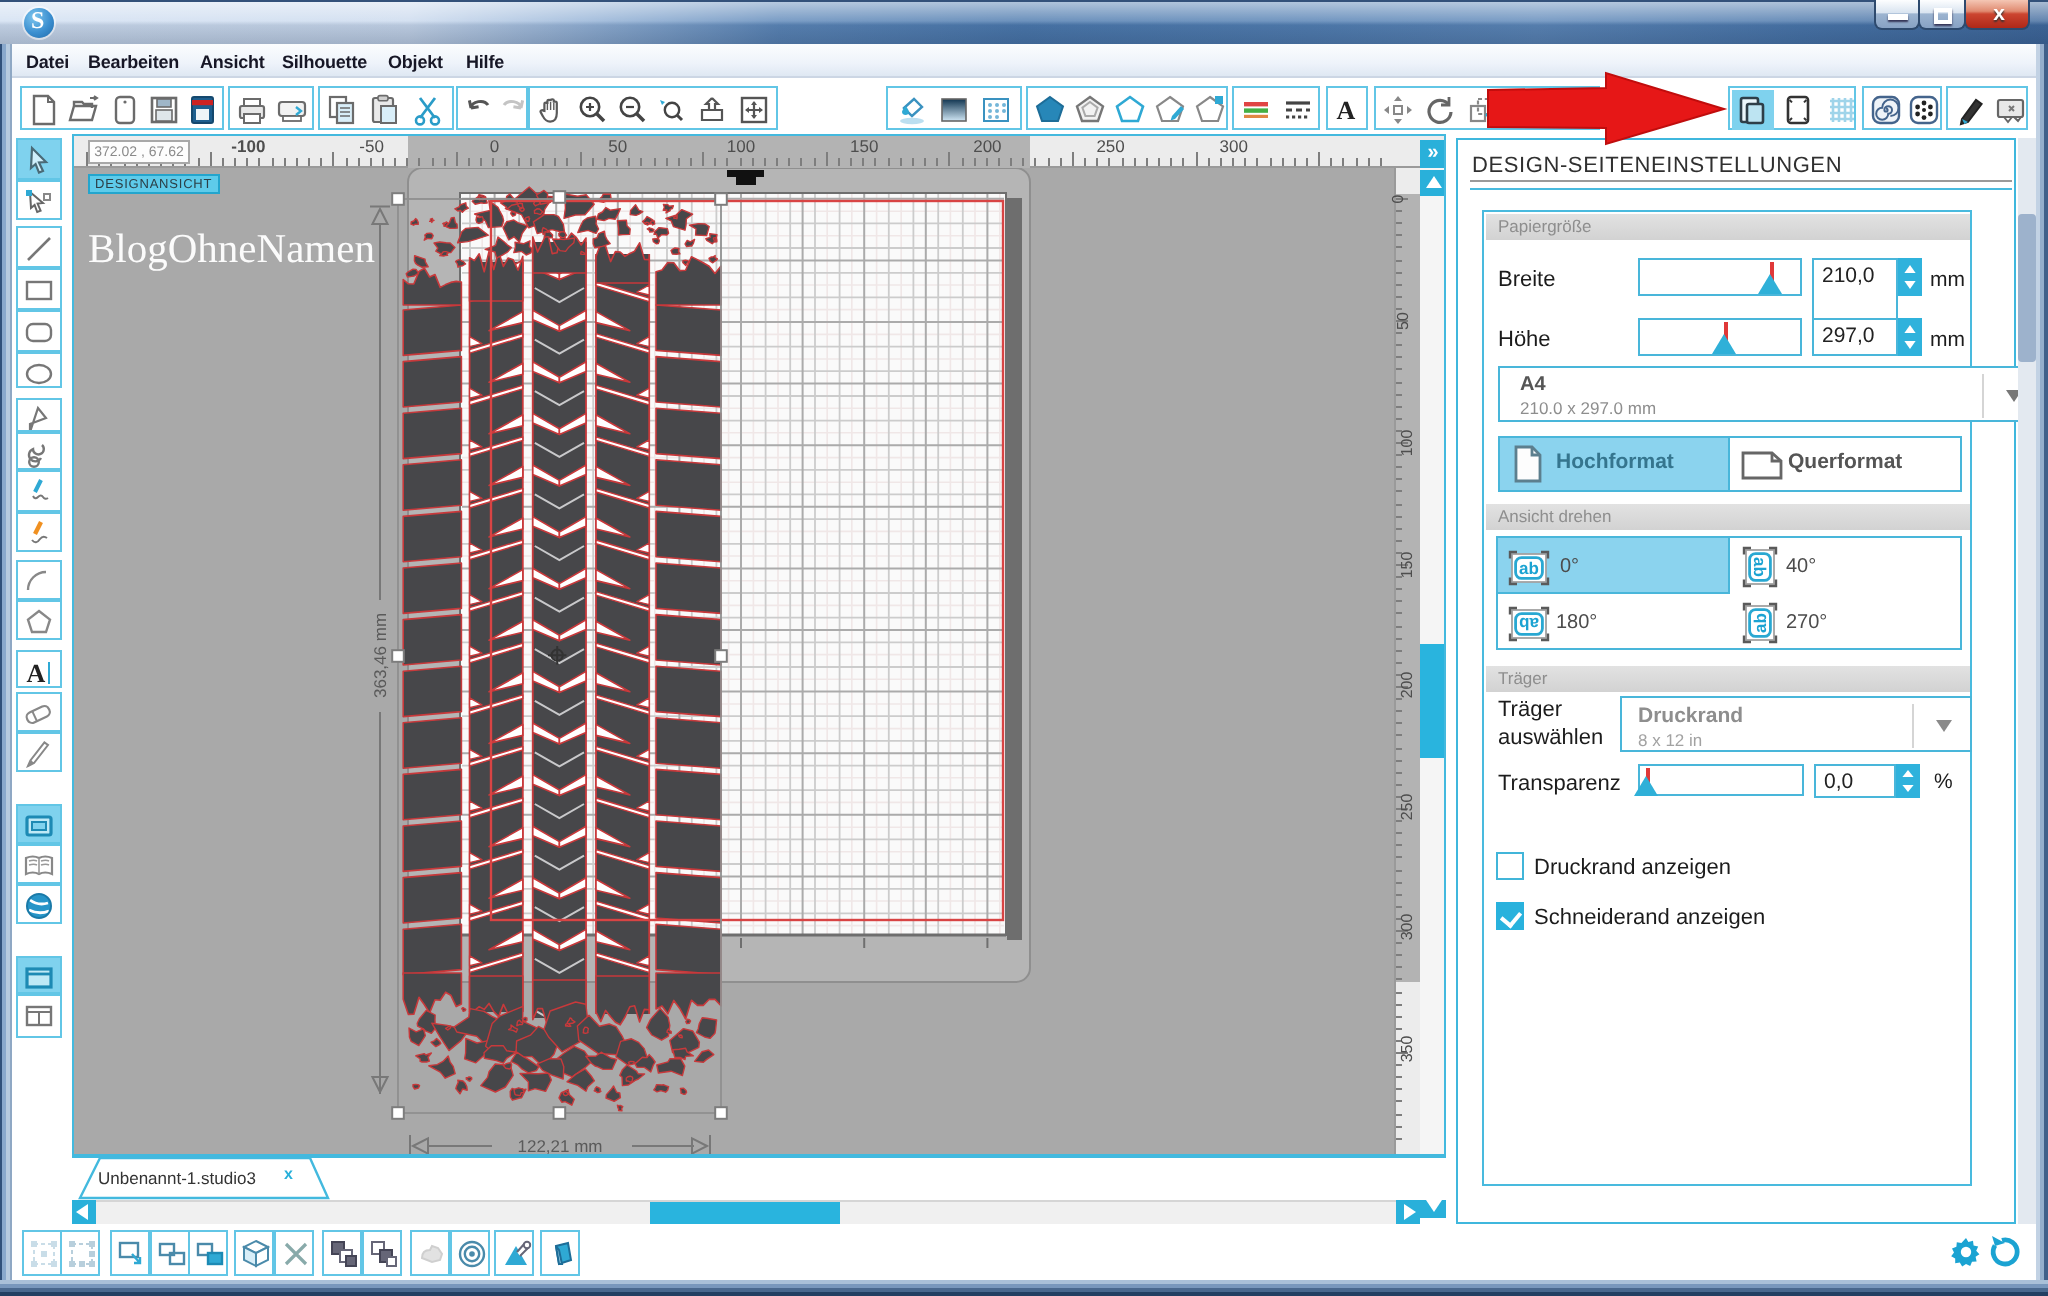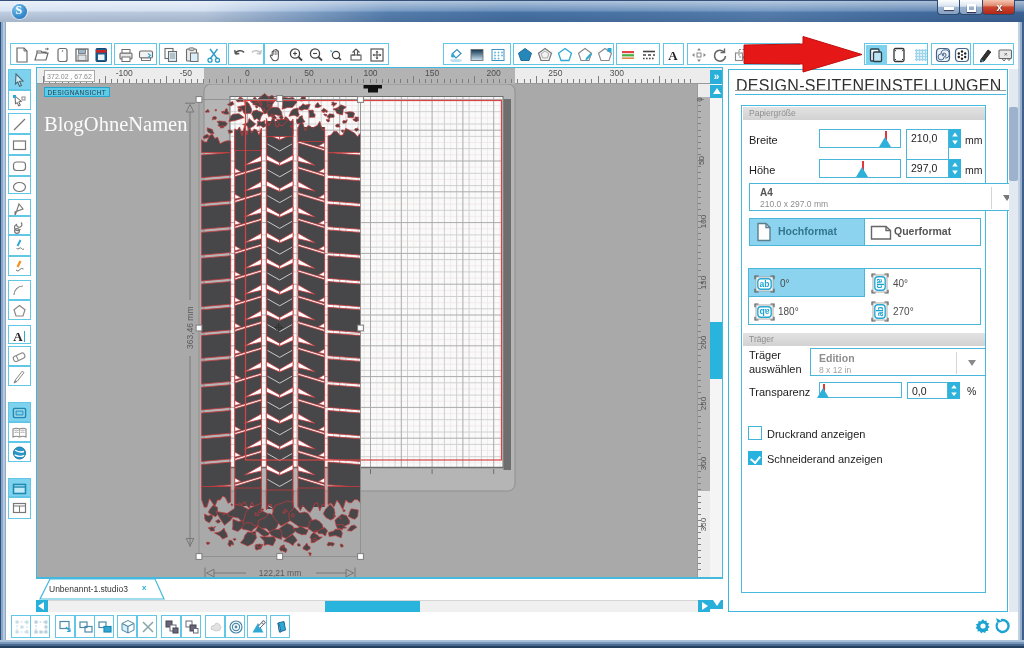"Datei" div.abs { html: none -> <div> <span>Datei</span> <span>Bearbeiten</span> <span>Ansicht</span> <span>Silhouette</span> <span>Objekt</span> <span>Hilfe</span> </div> }
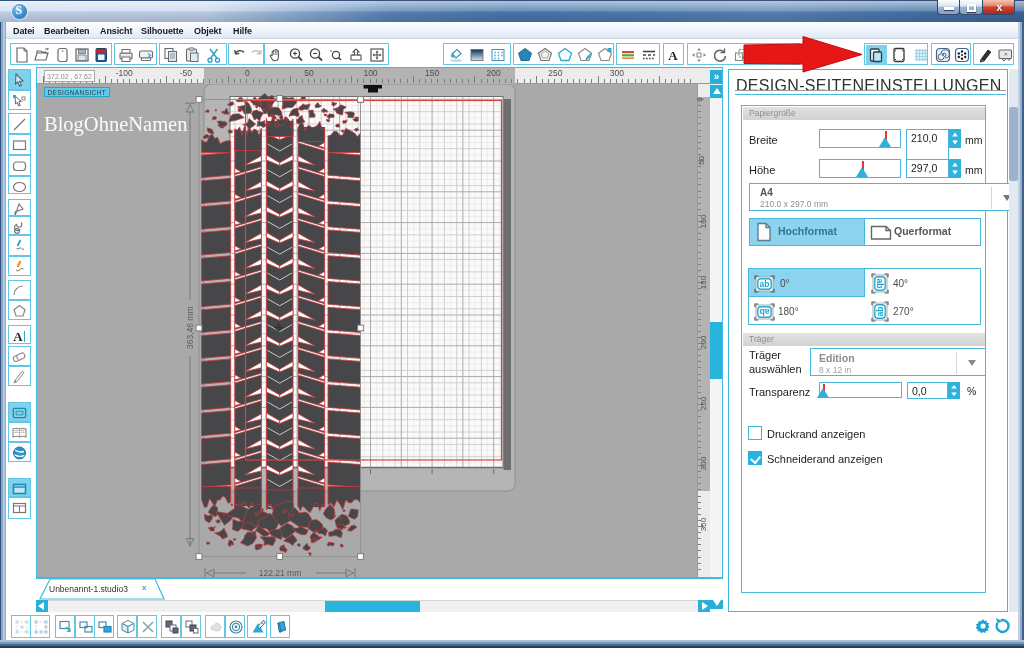"-100" b { font-weight: normal -> bold }
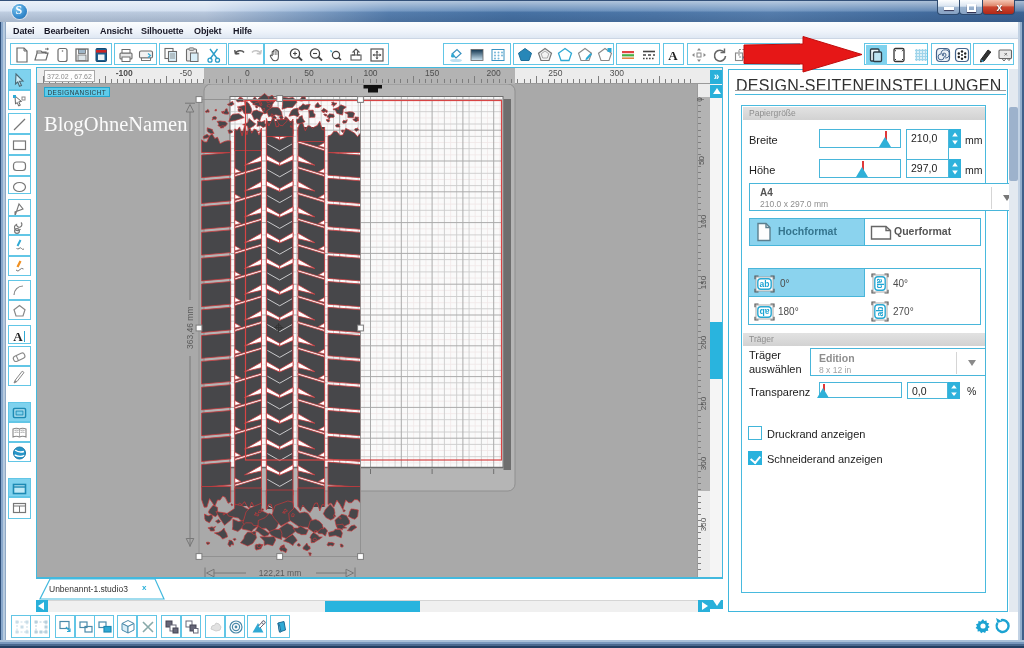"DESIGN-SEITENEINSTELLUNGEN" #ptitle { font-size: 16px -> 11px }
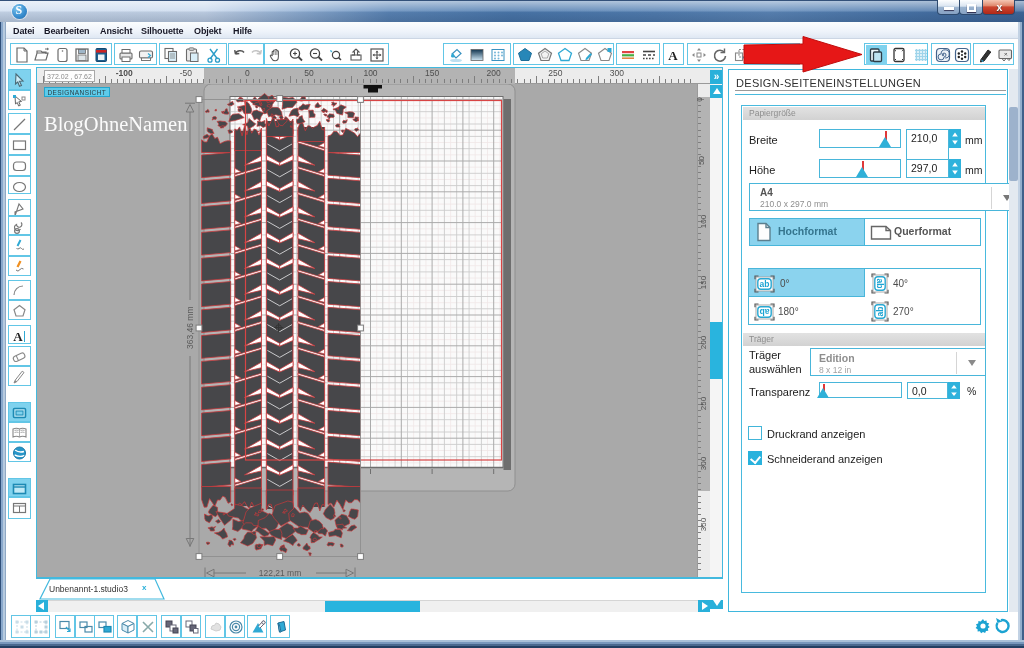"Ansicht drehen" div.sbar { html: none -> <div>Ansicht drehen</div> }
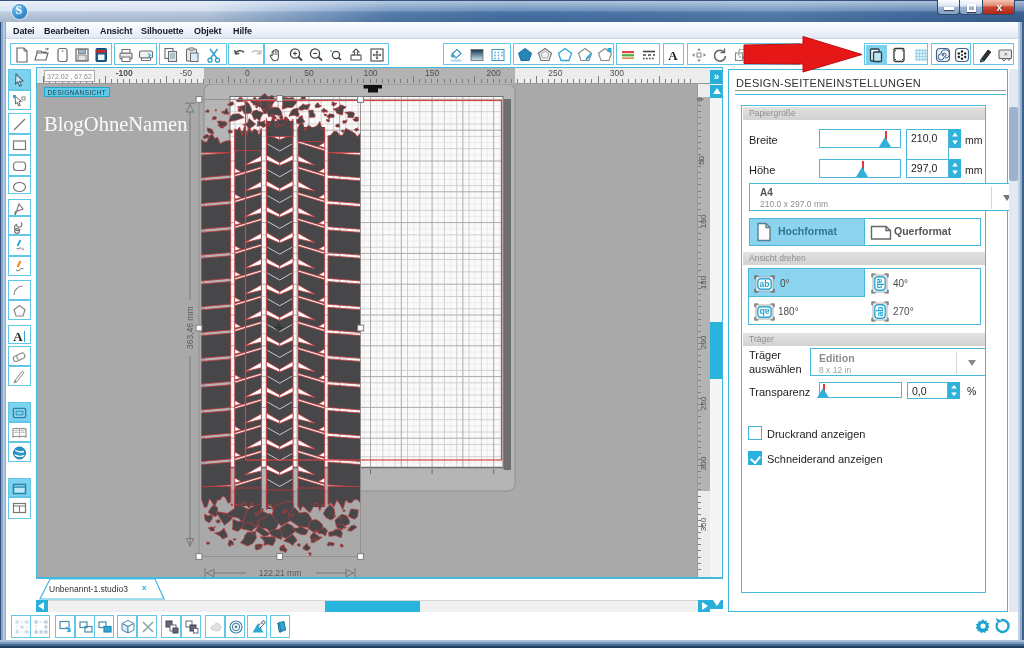"Edition" div { text: Edition -> Druckrand }
